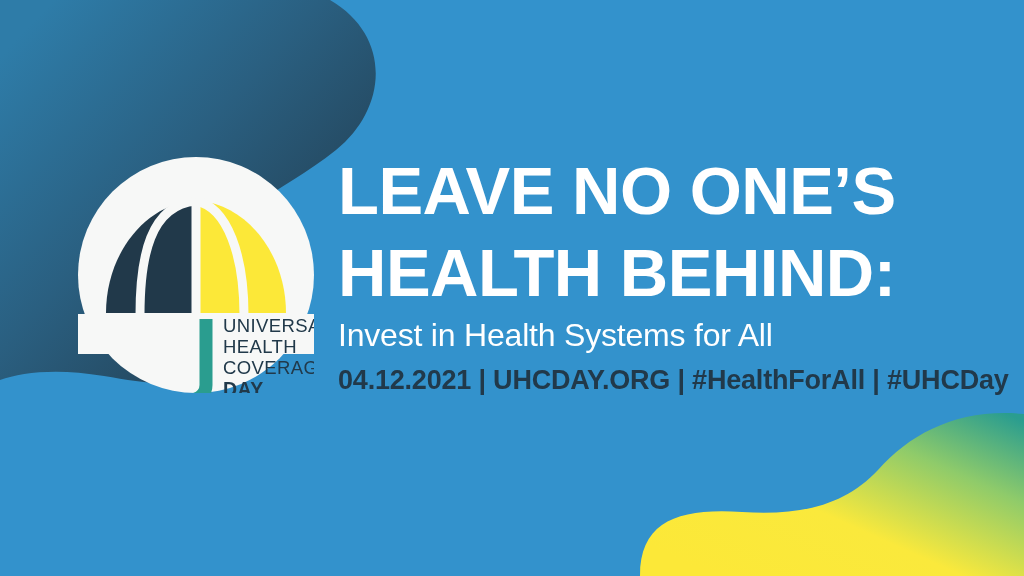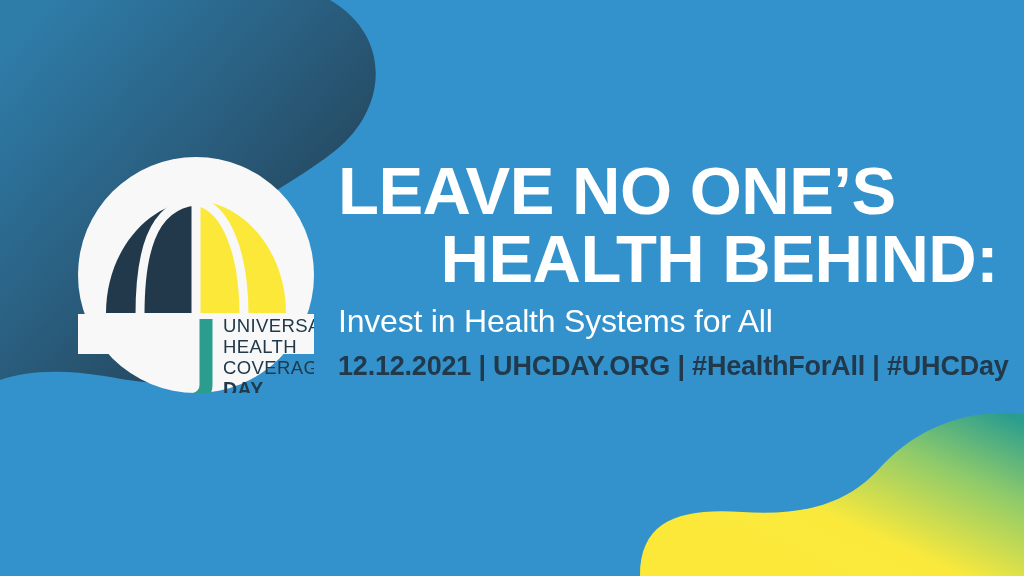"HEALTH BEHIND:" .headline-2 { margin-top: 2px -> 16px; text-align: right -> none }
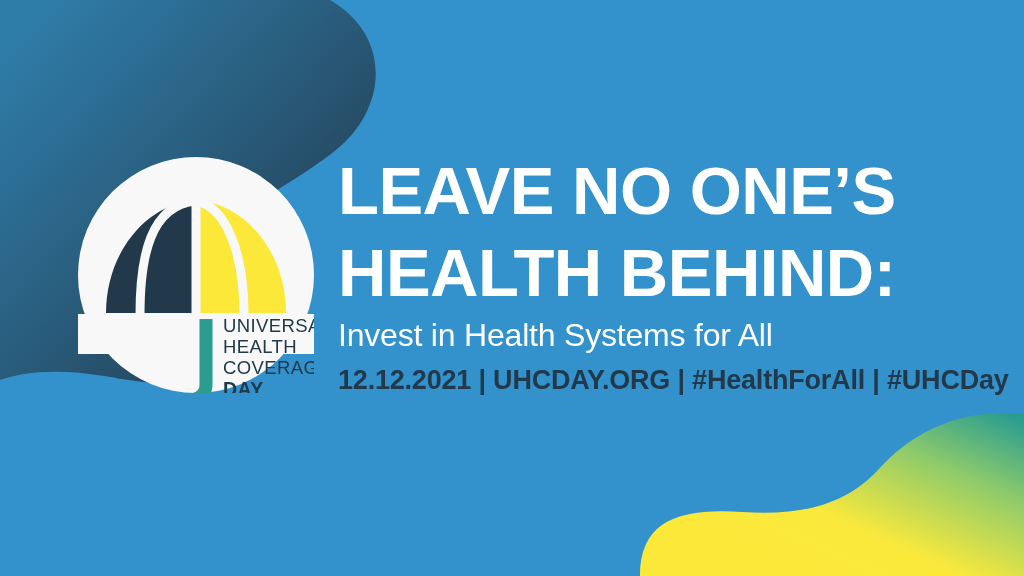"12.12.2021 | UHCDAY.ORG | #HealthForAll" div.tagline { text: 12.12.2021 -> 04.12.2021 }
